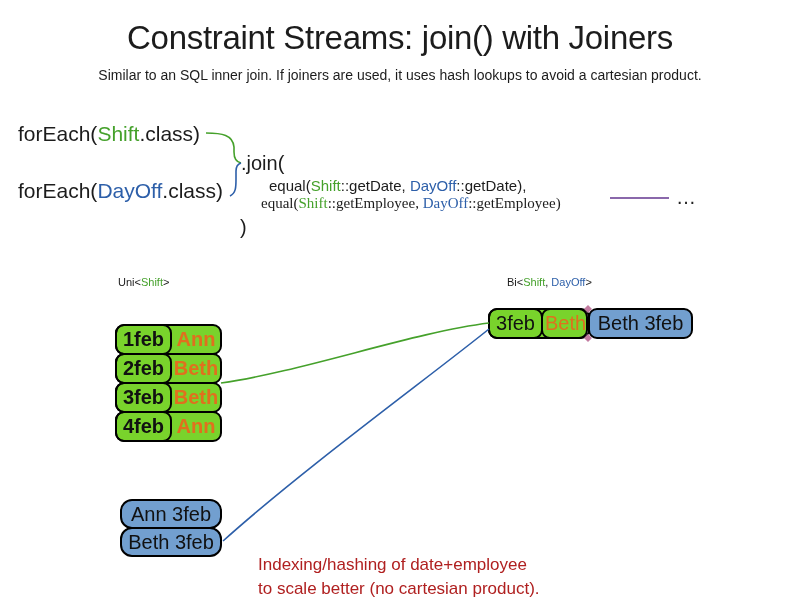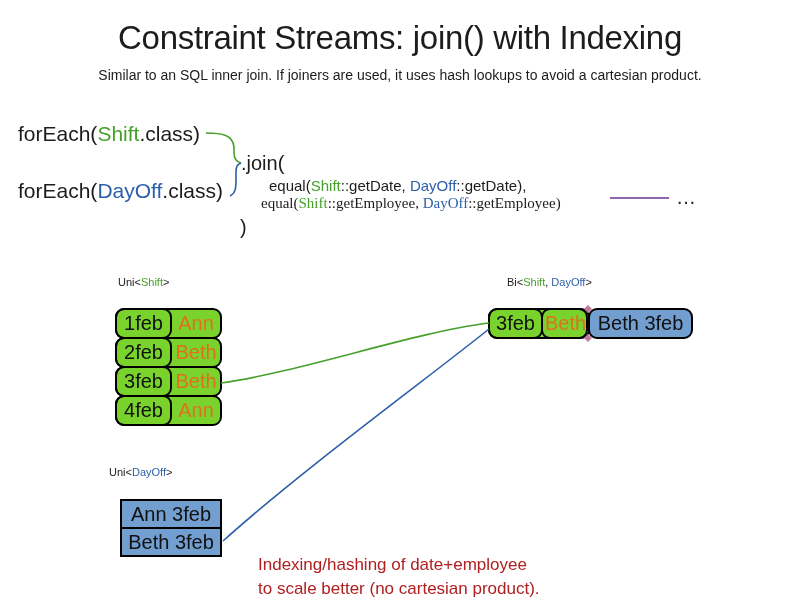"Constraint Streams: join() with Indexing" div.abs { text: Indexing -> Joiners }
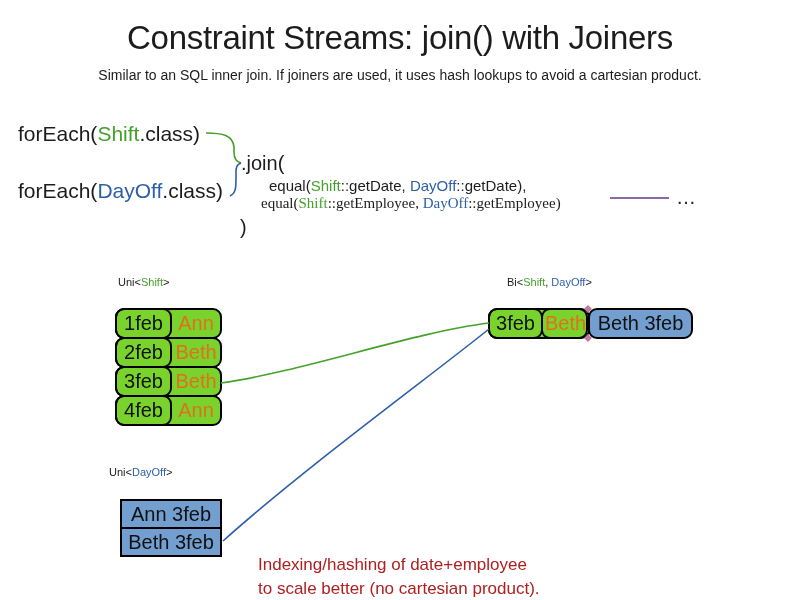"1feb" .shift-table { font-weight: none -> bold; top: 308px -> 324px }
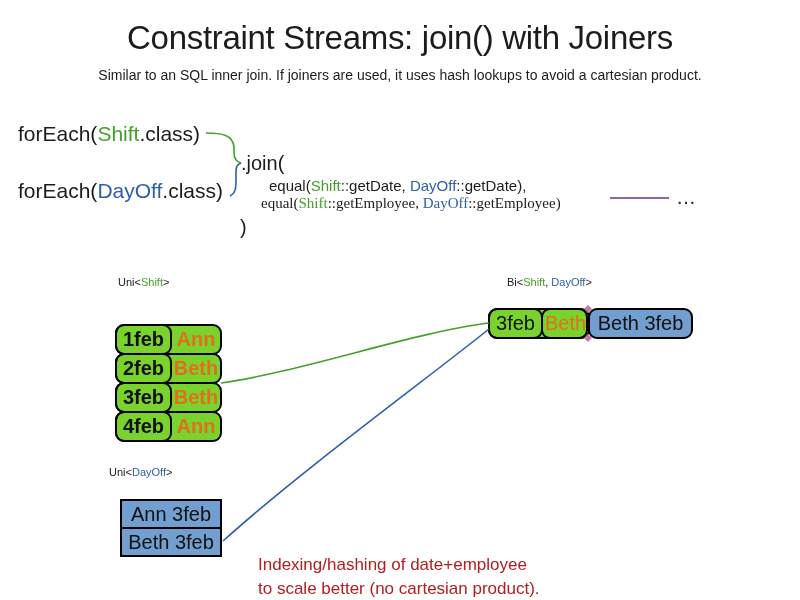"Uni<DayOff>" div.abs { html: <div> <span>Uni&lt;</span><span>DayOff</span><span>&gt;</span> </div> -> none }
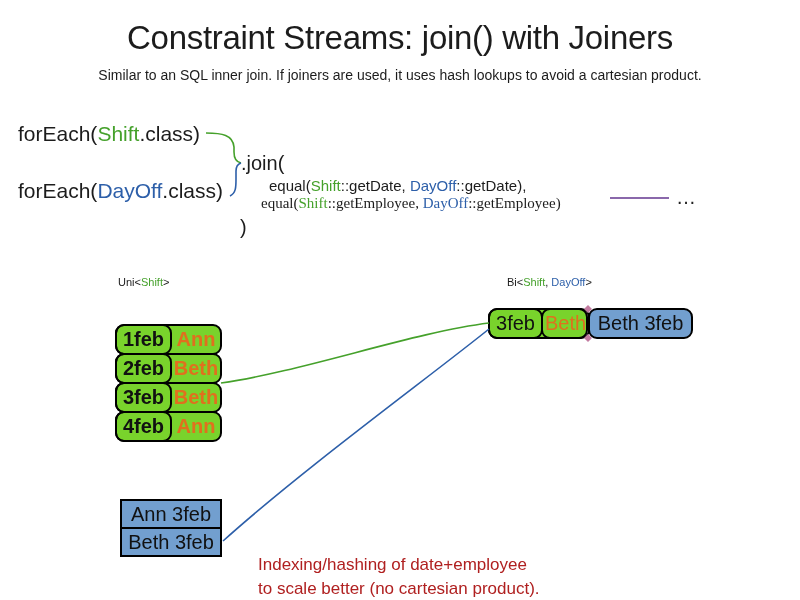"Ann 3feb" .brow { border-radius: 0 -> 12px }
